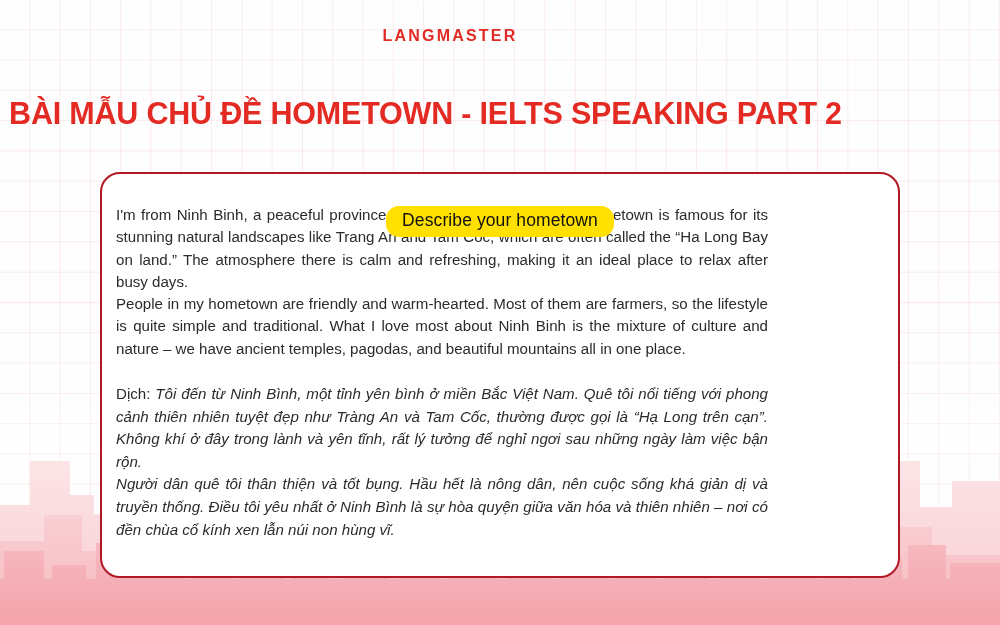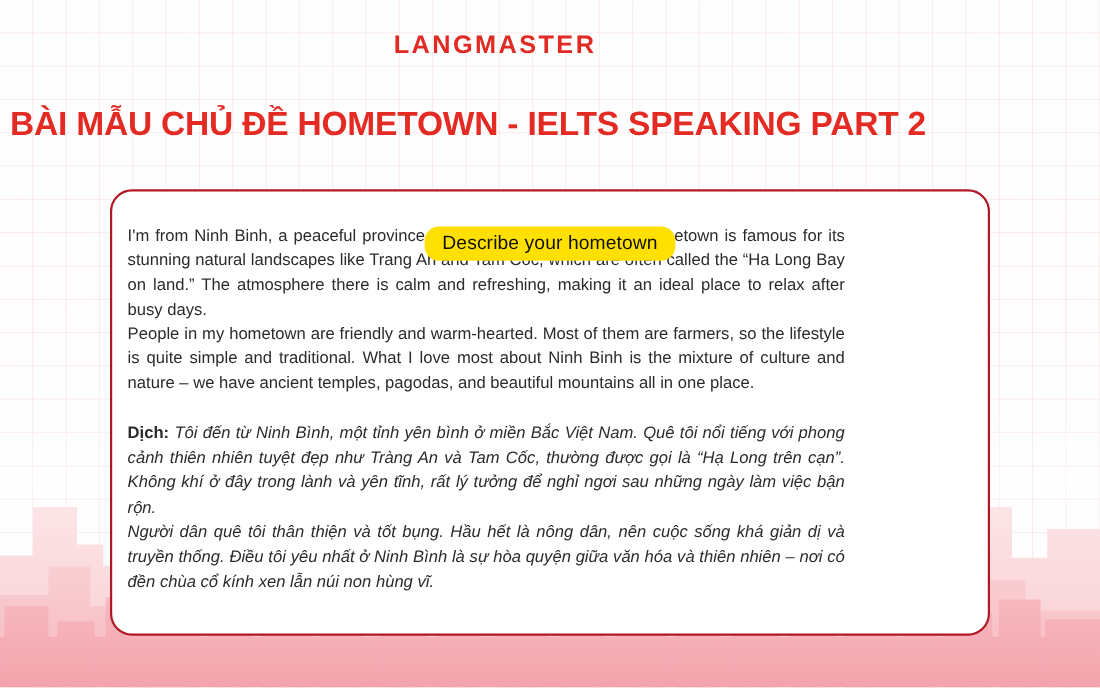"LANGMASTER" .logo { font-size: 23px -> 16px }
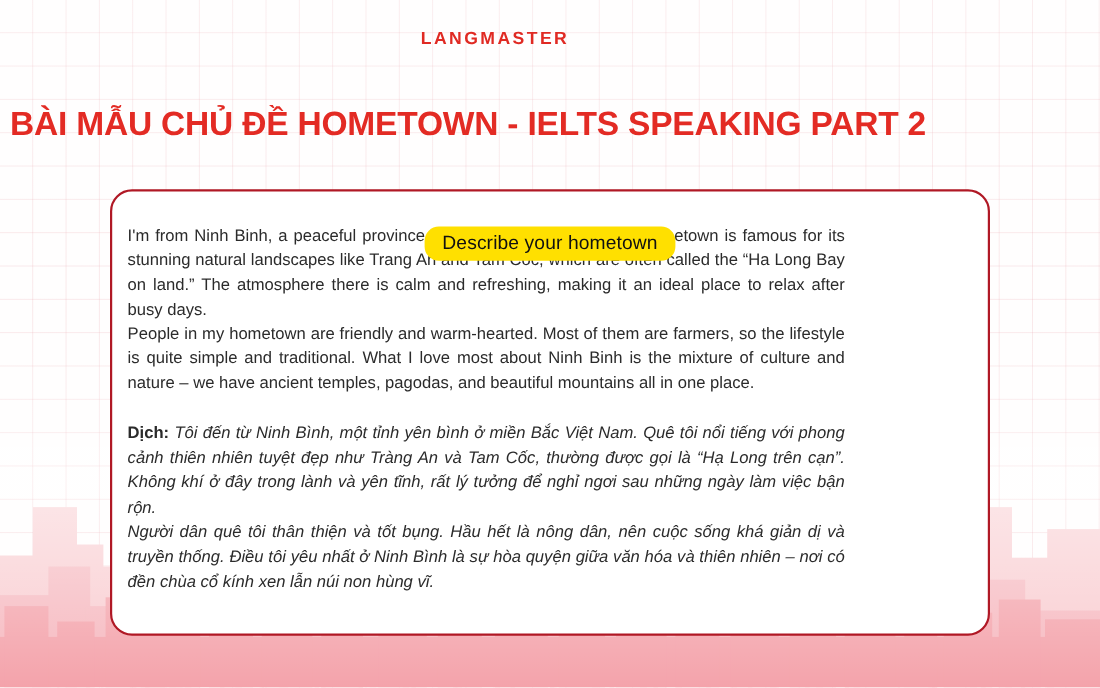"Dịch:" .para.vi .lbl { font-weight: bold -> normal }
